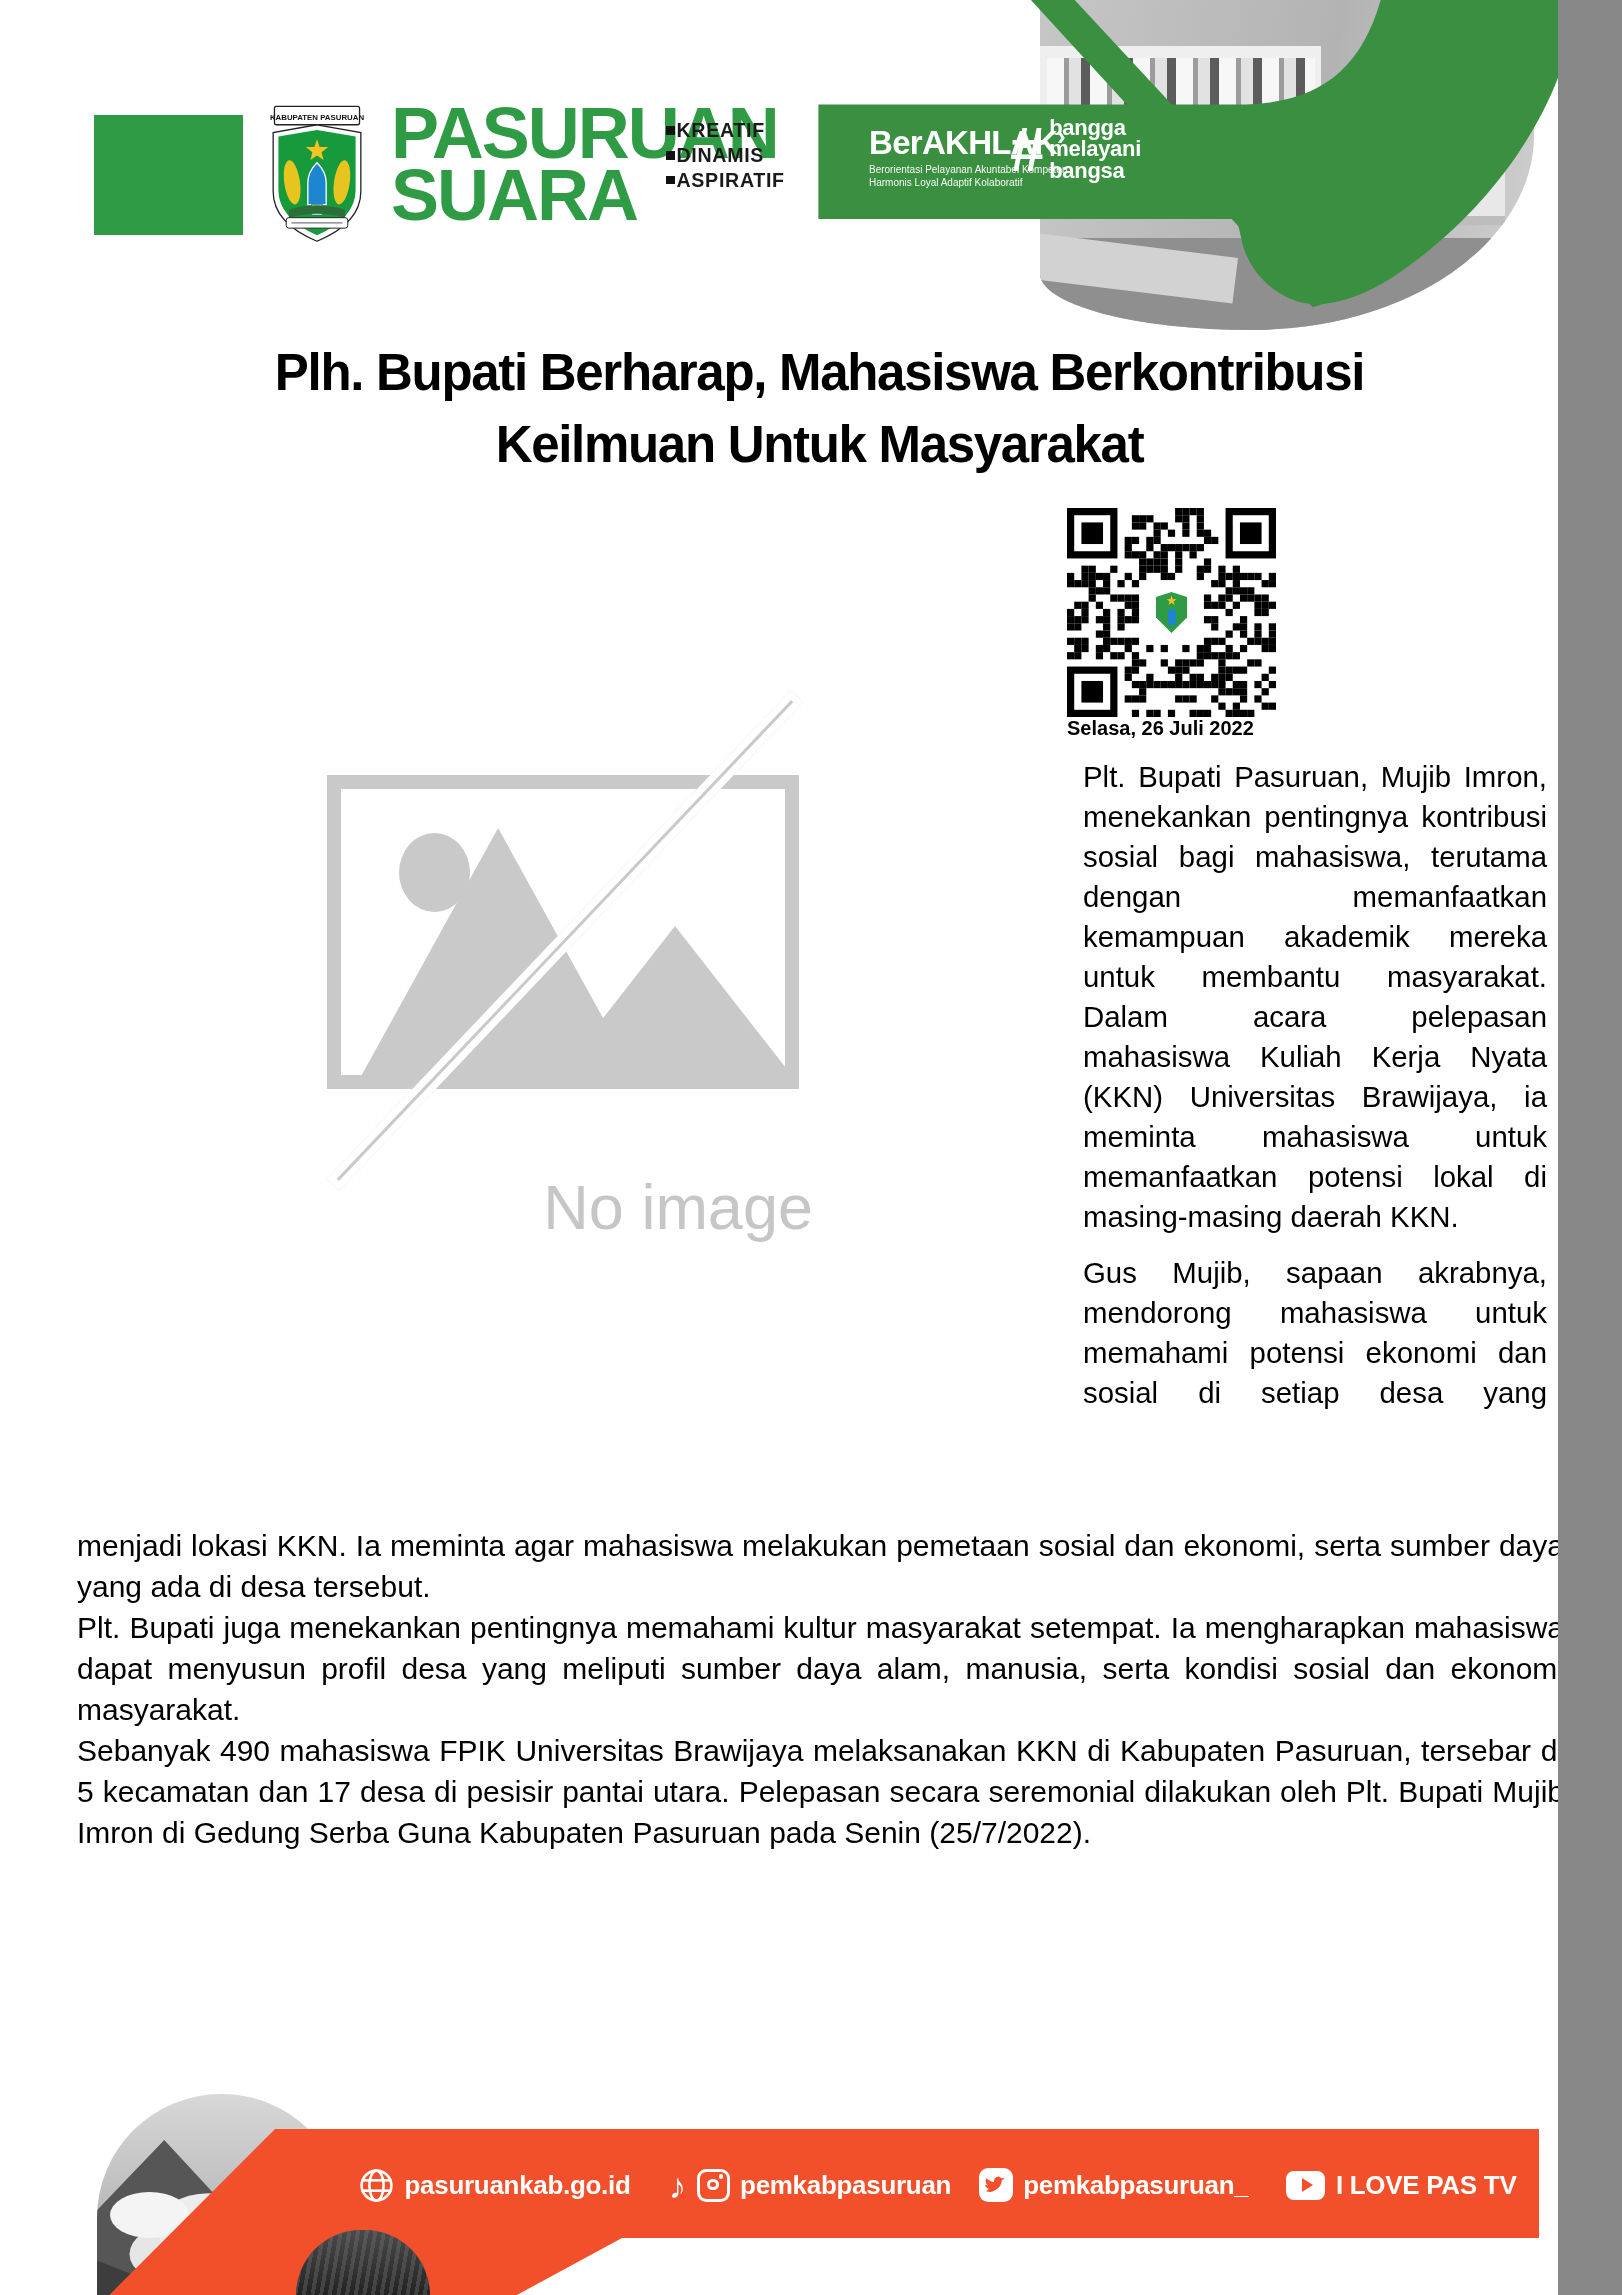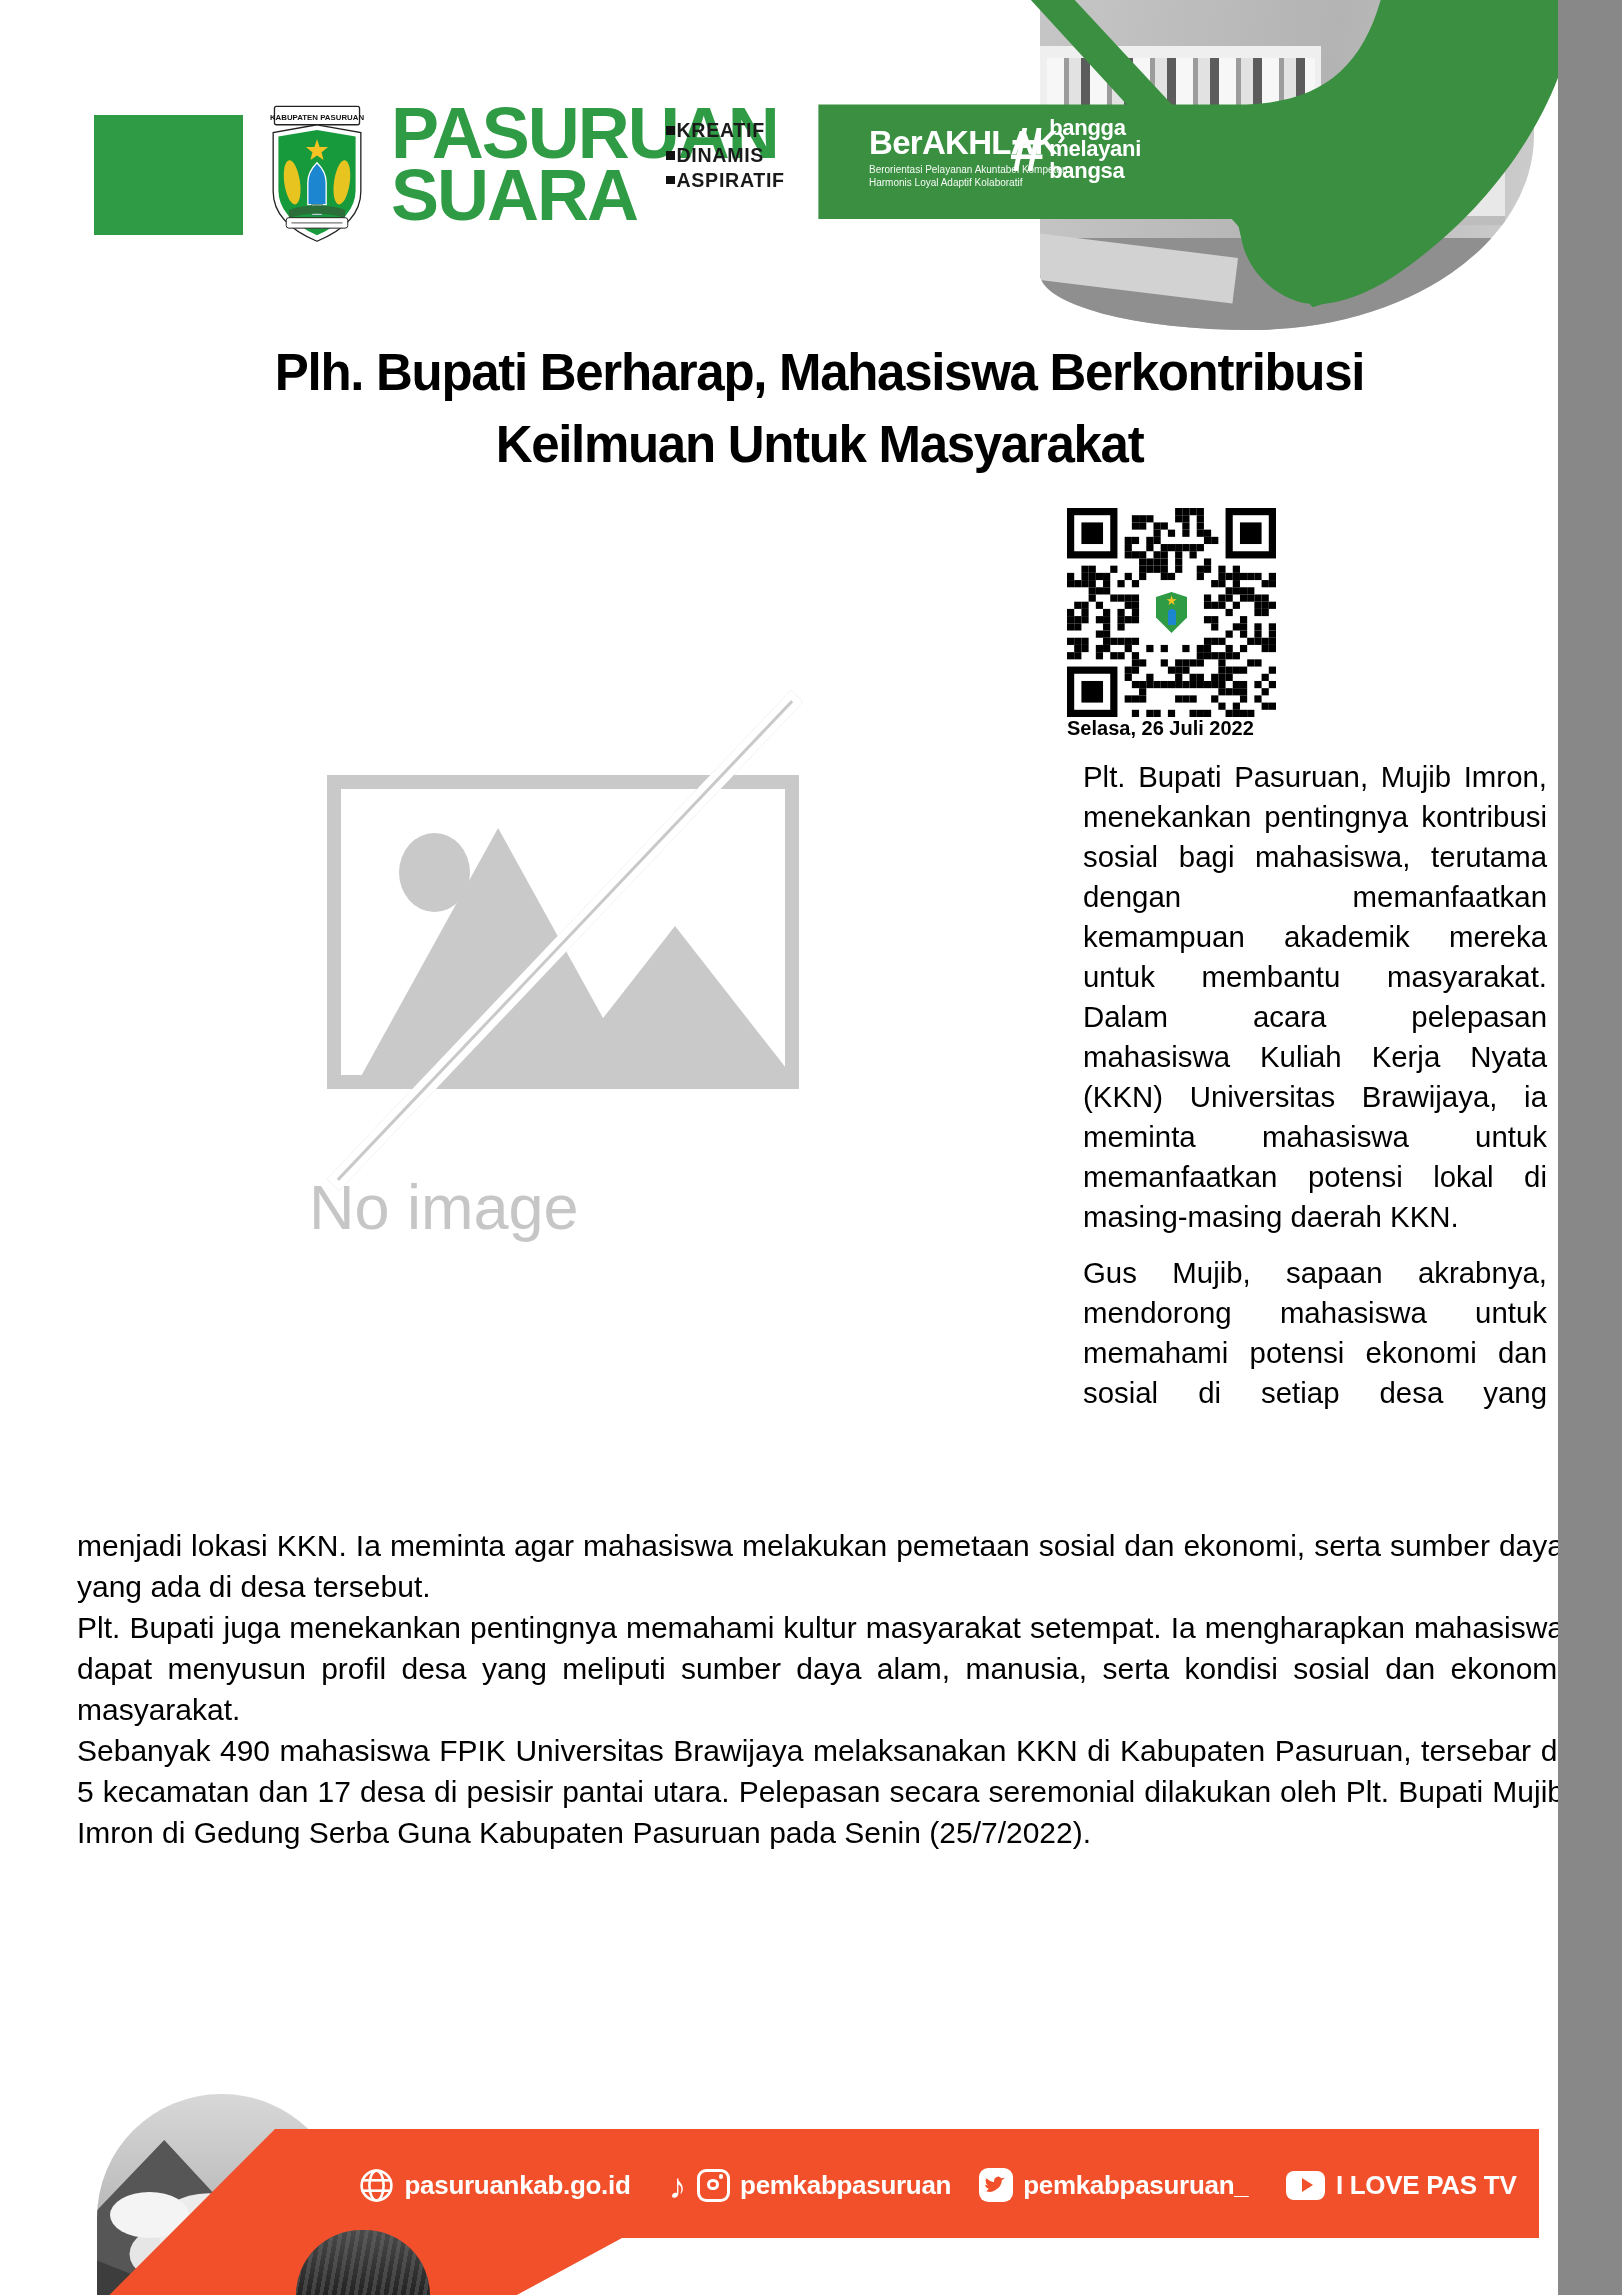"No image" .no-image-label { left: 309px -> 341px; text-align: left -> right }
